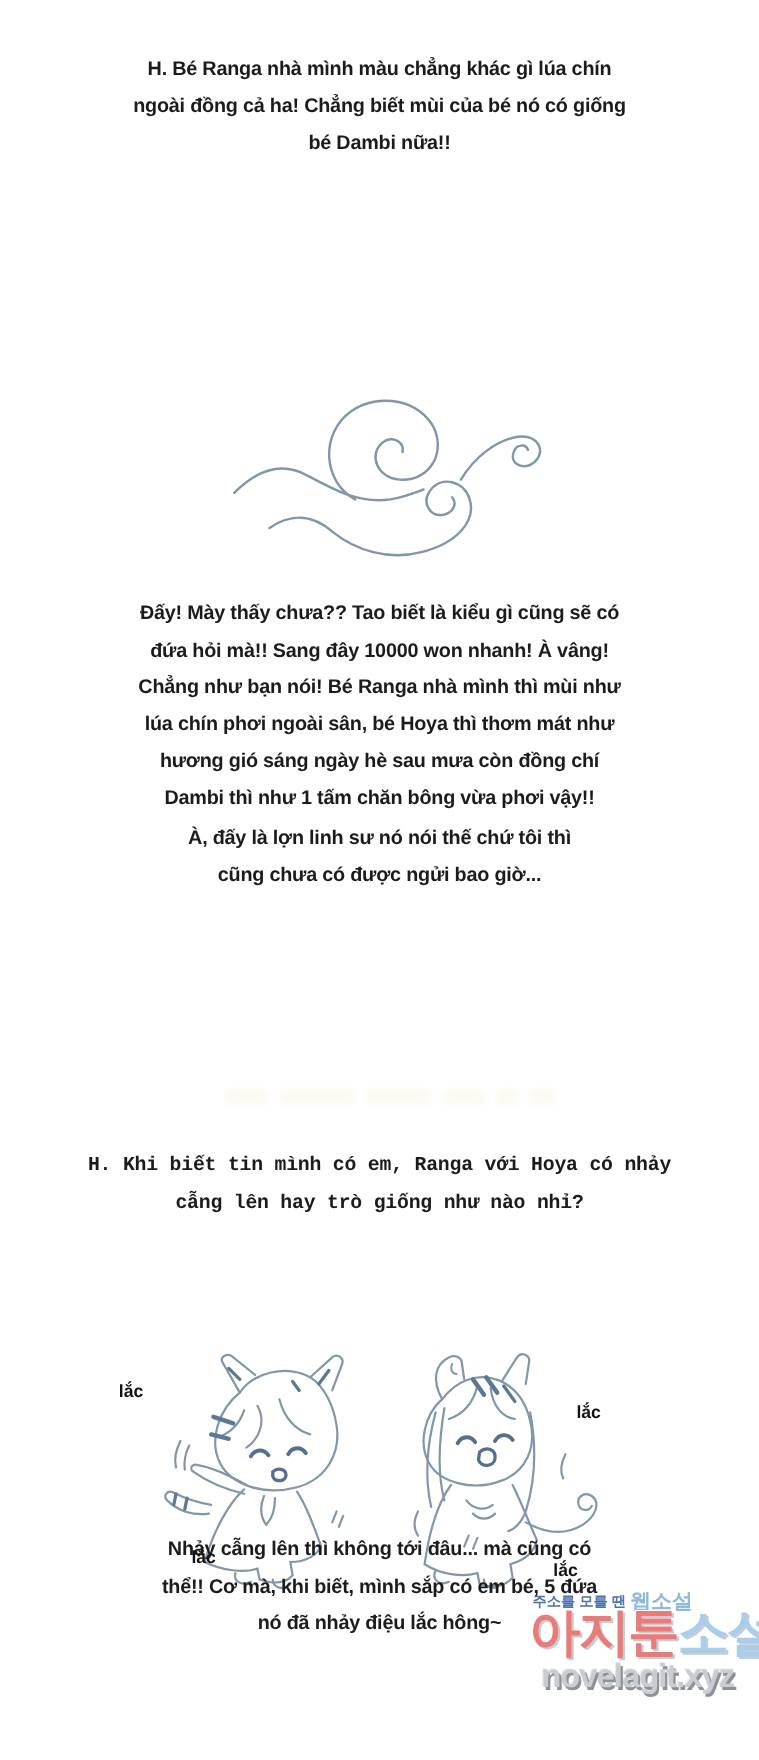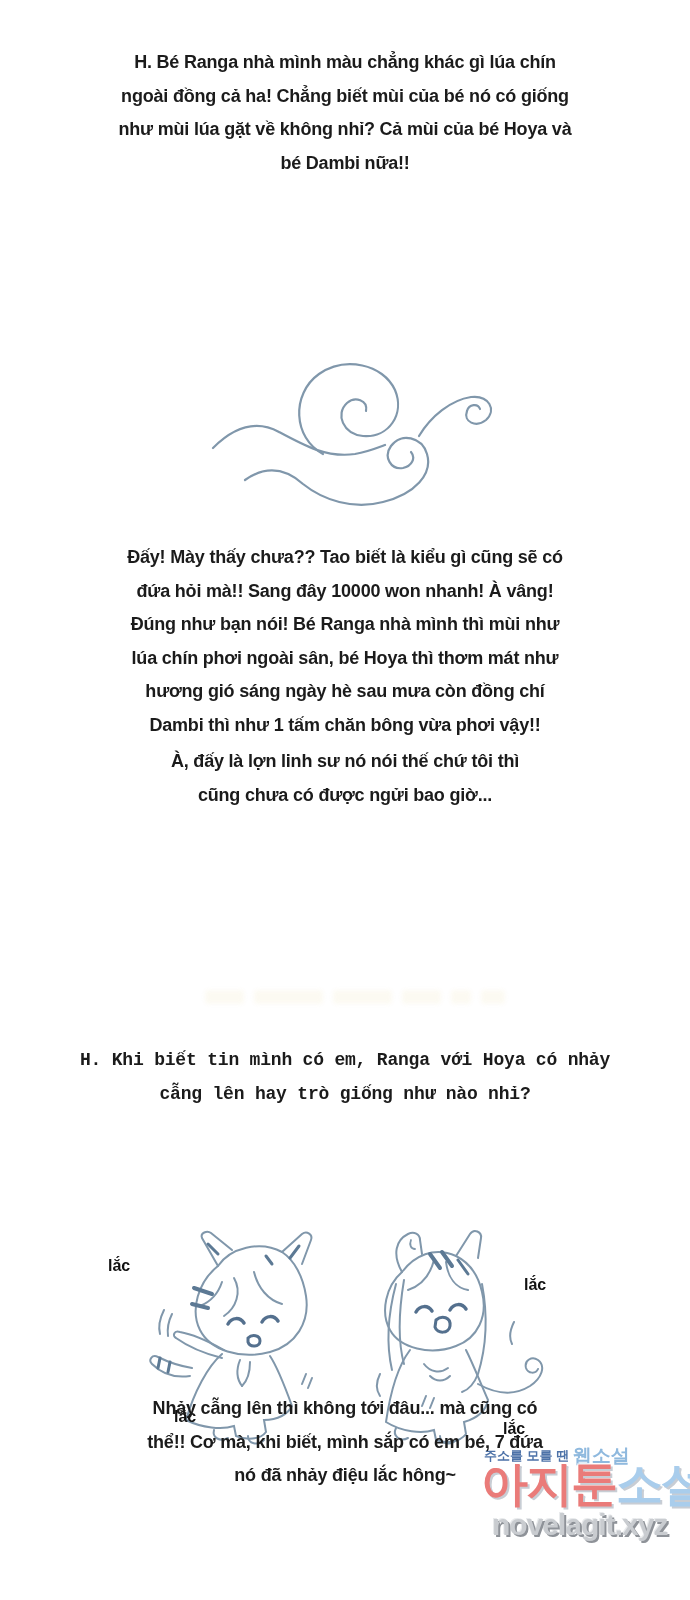"như mùi lúa gặt về" div { html: <div>như mùi lúa gặt về không nhỉ? Cả mùi của bé Hoya và</div> -> none }
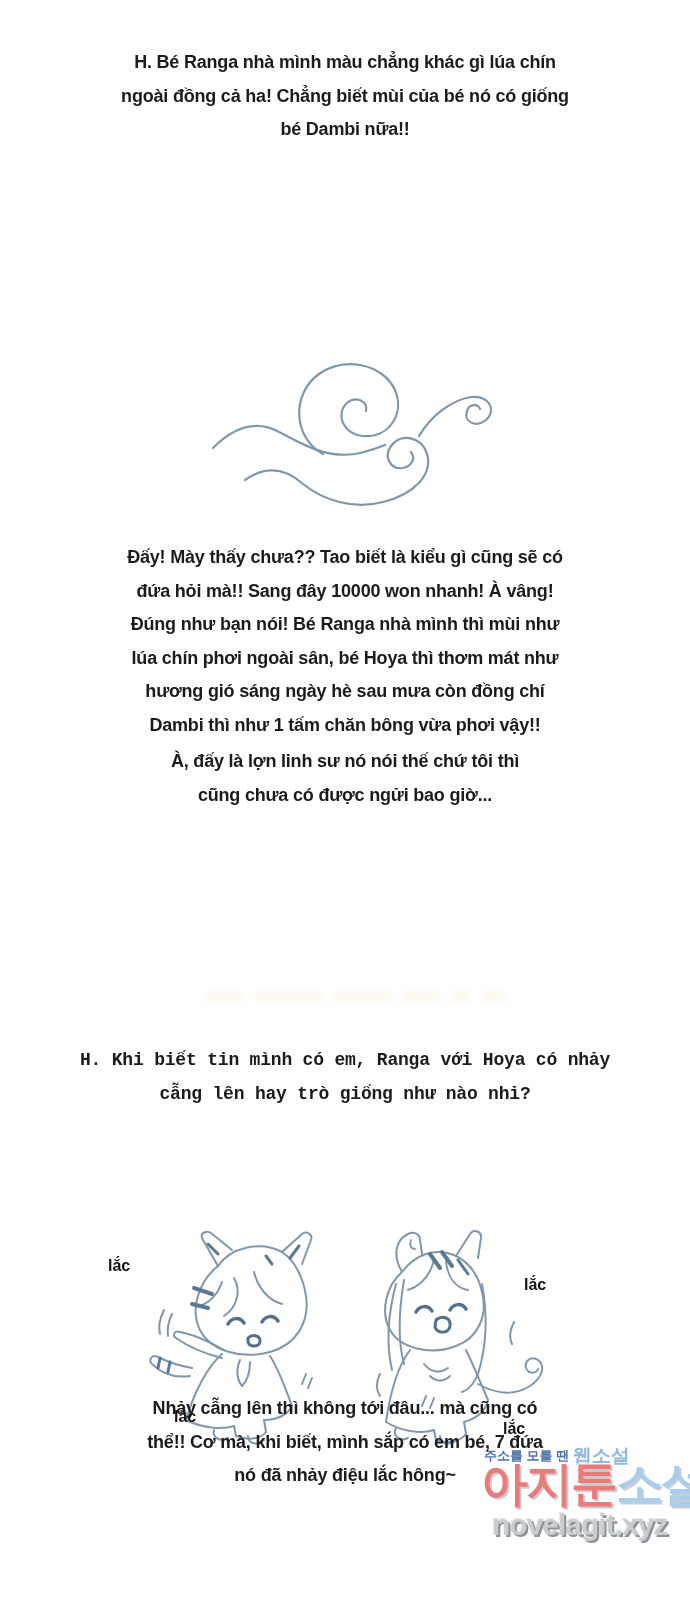"Đúng như bạn nói! Bé" div { text: Đúng -> Chẳng }
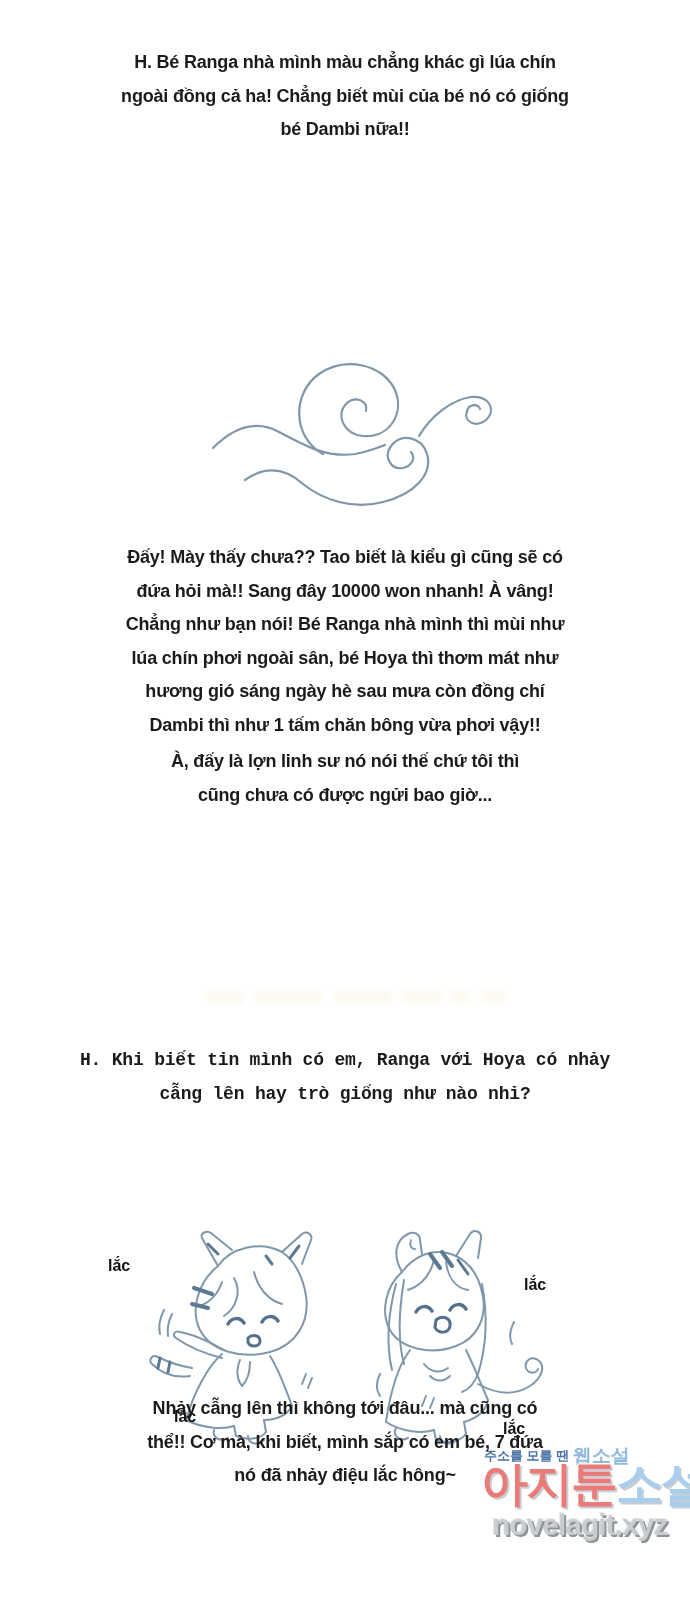"thể!! Cơ mà, khi biết," div { text: 7 -> 5 }
